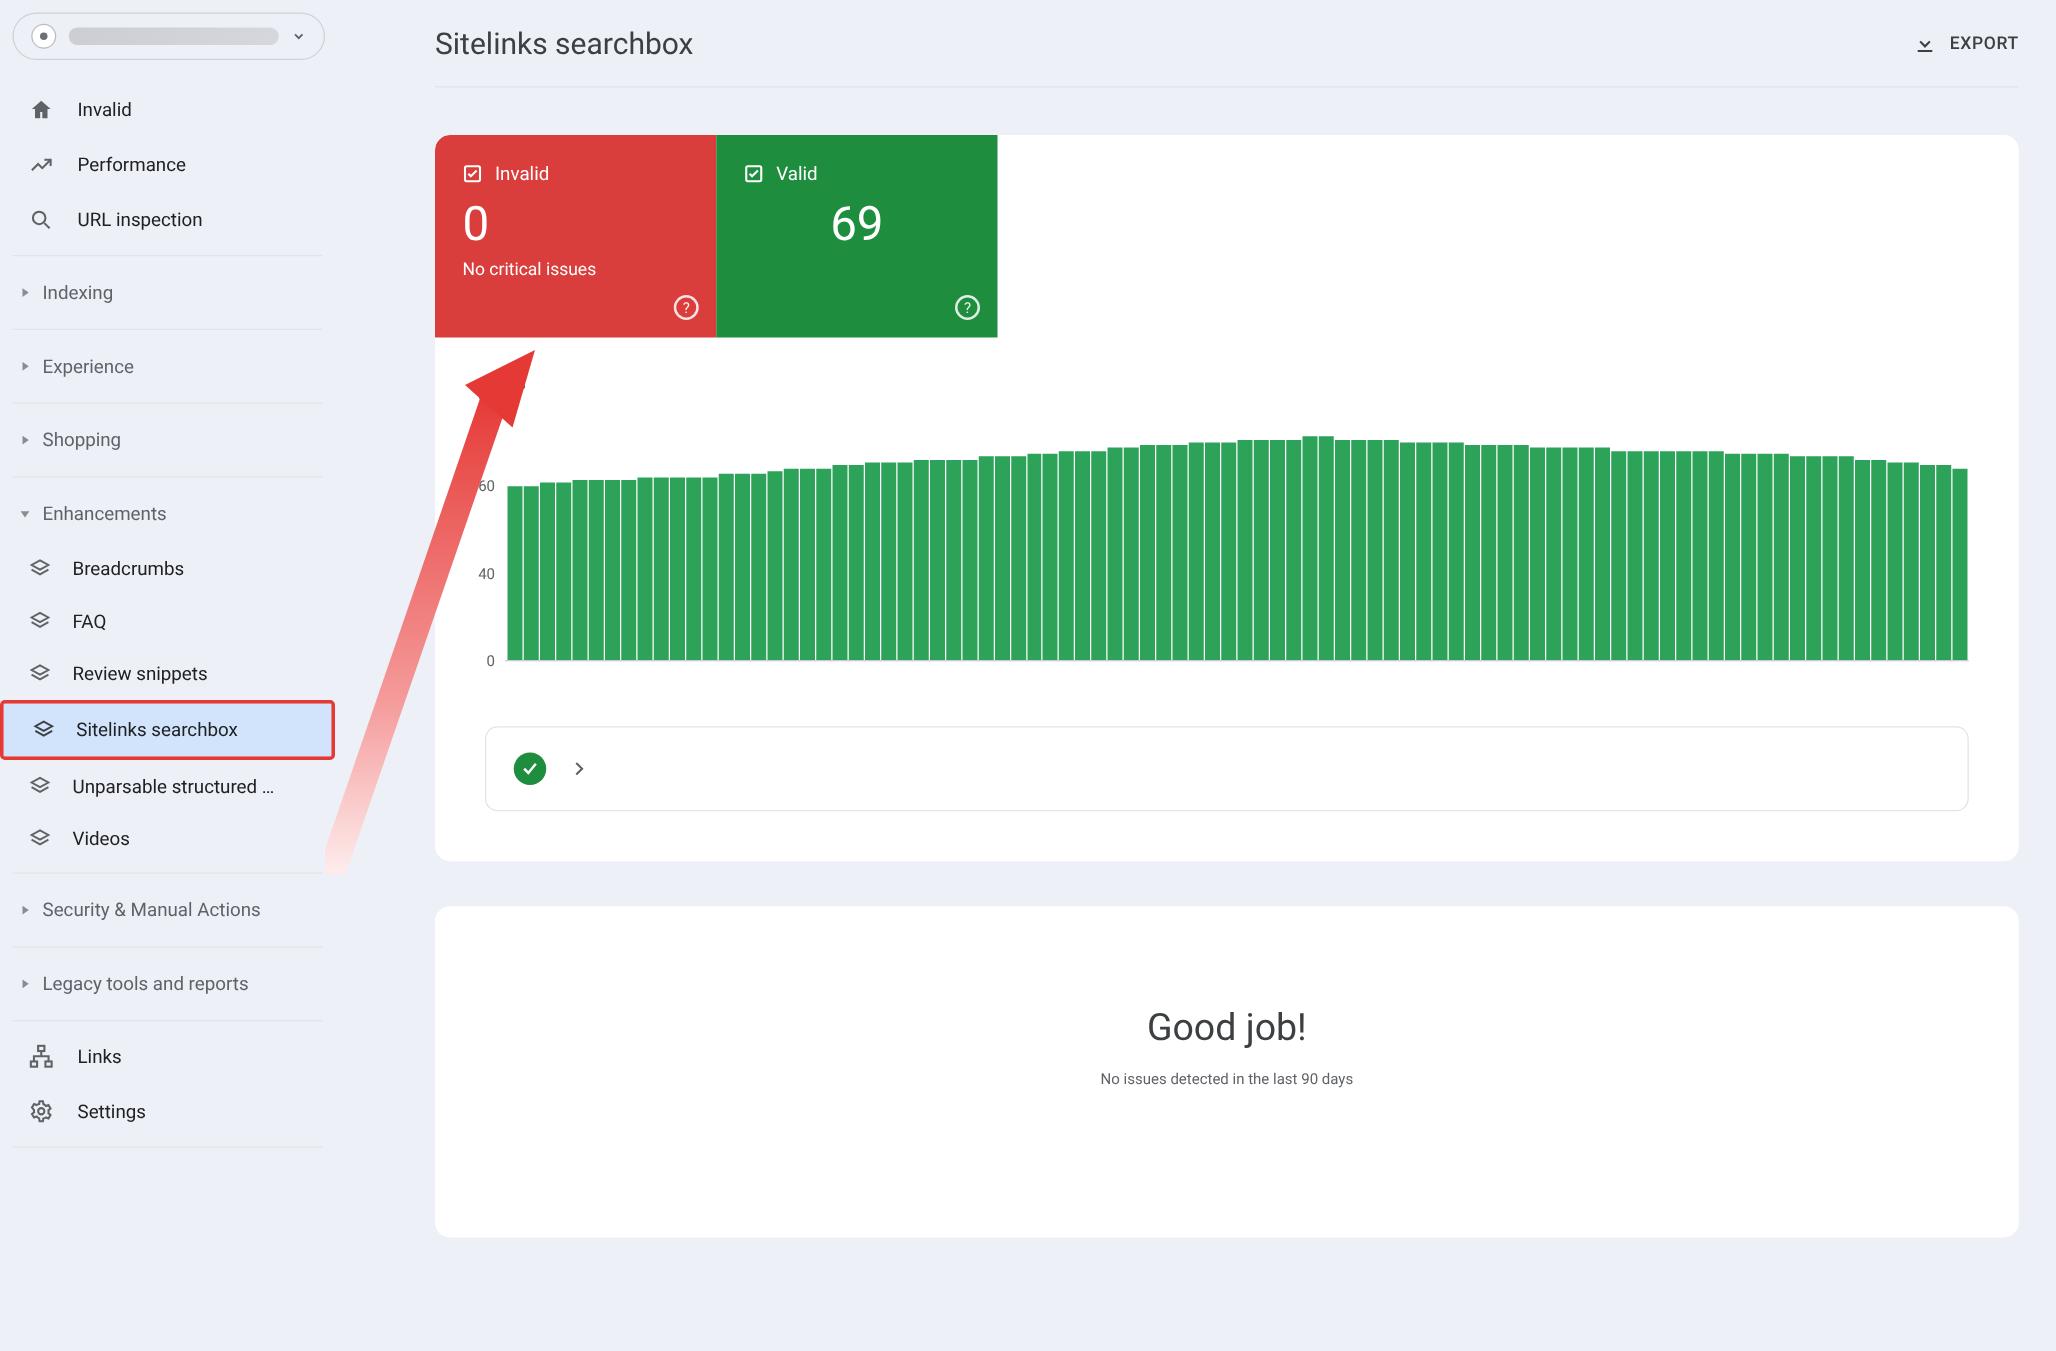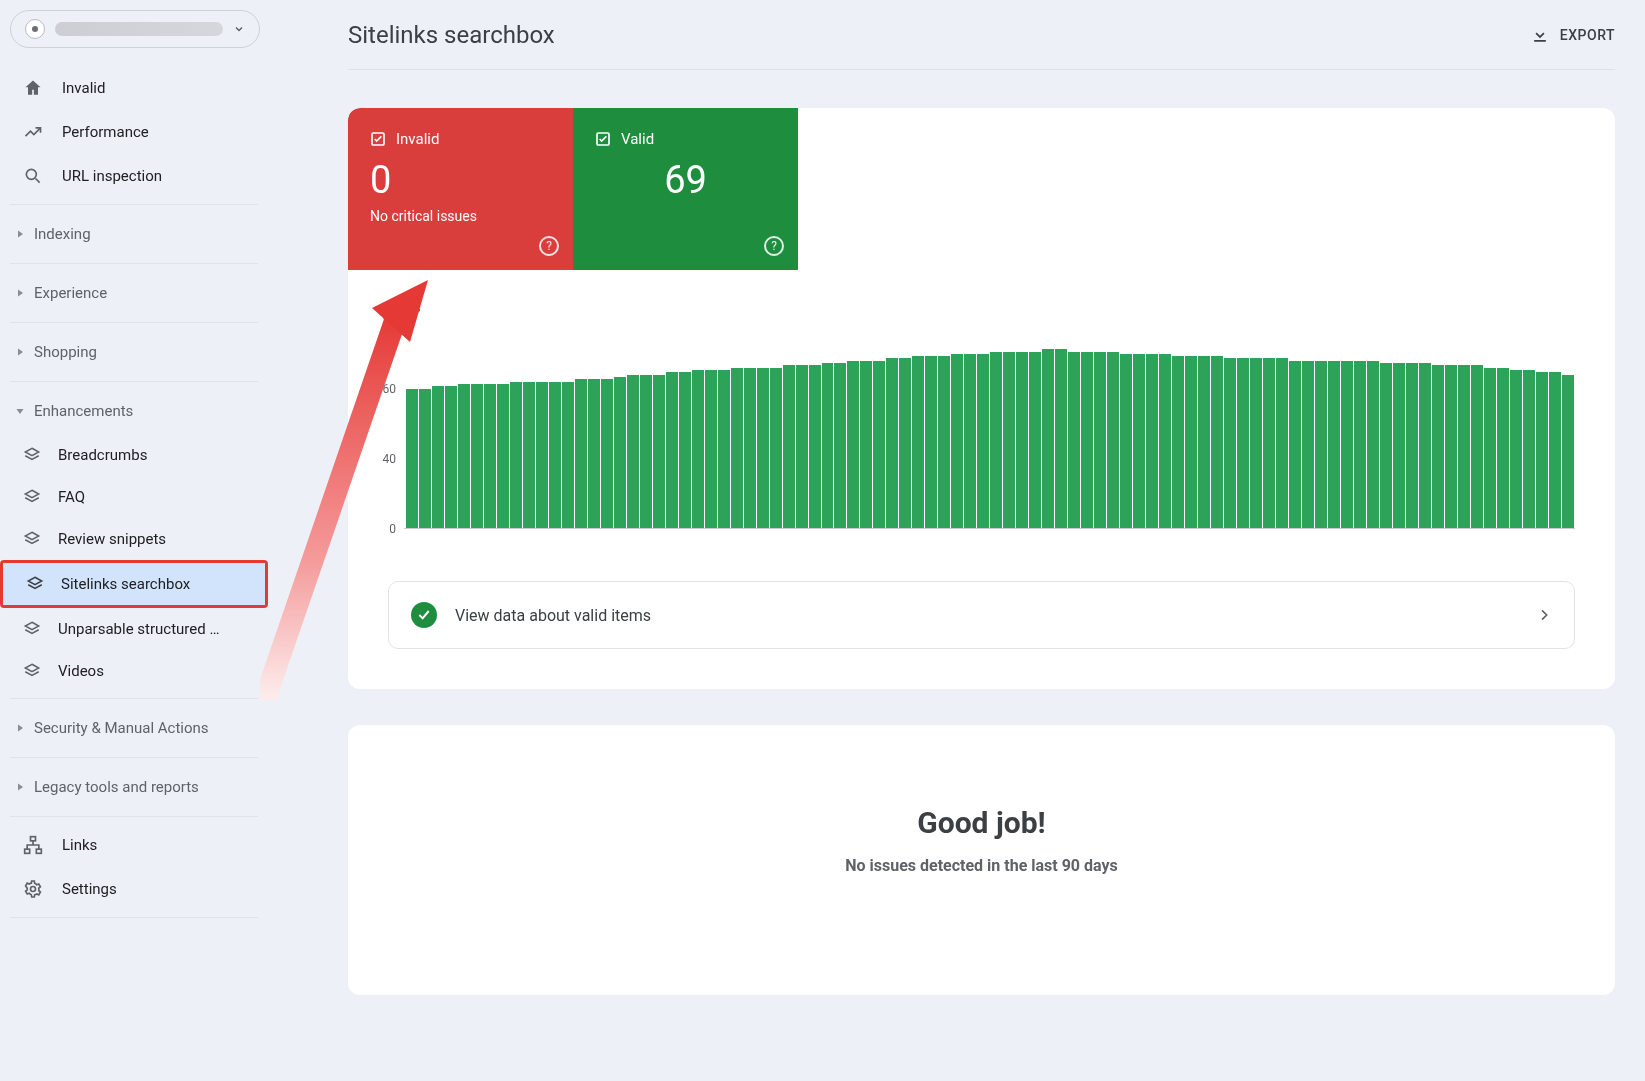"View data about valid items" span.view-label { html: <span>View data about valid items</span> -> none }
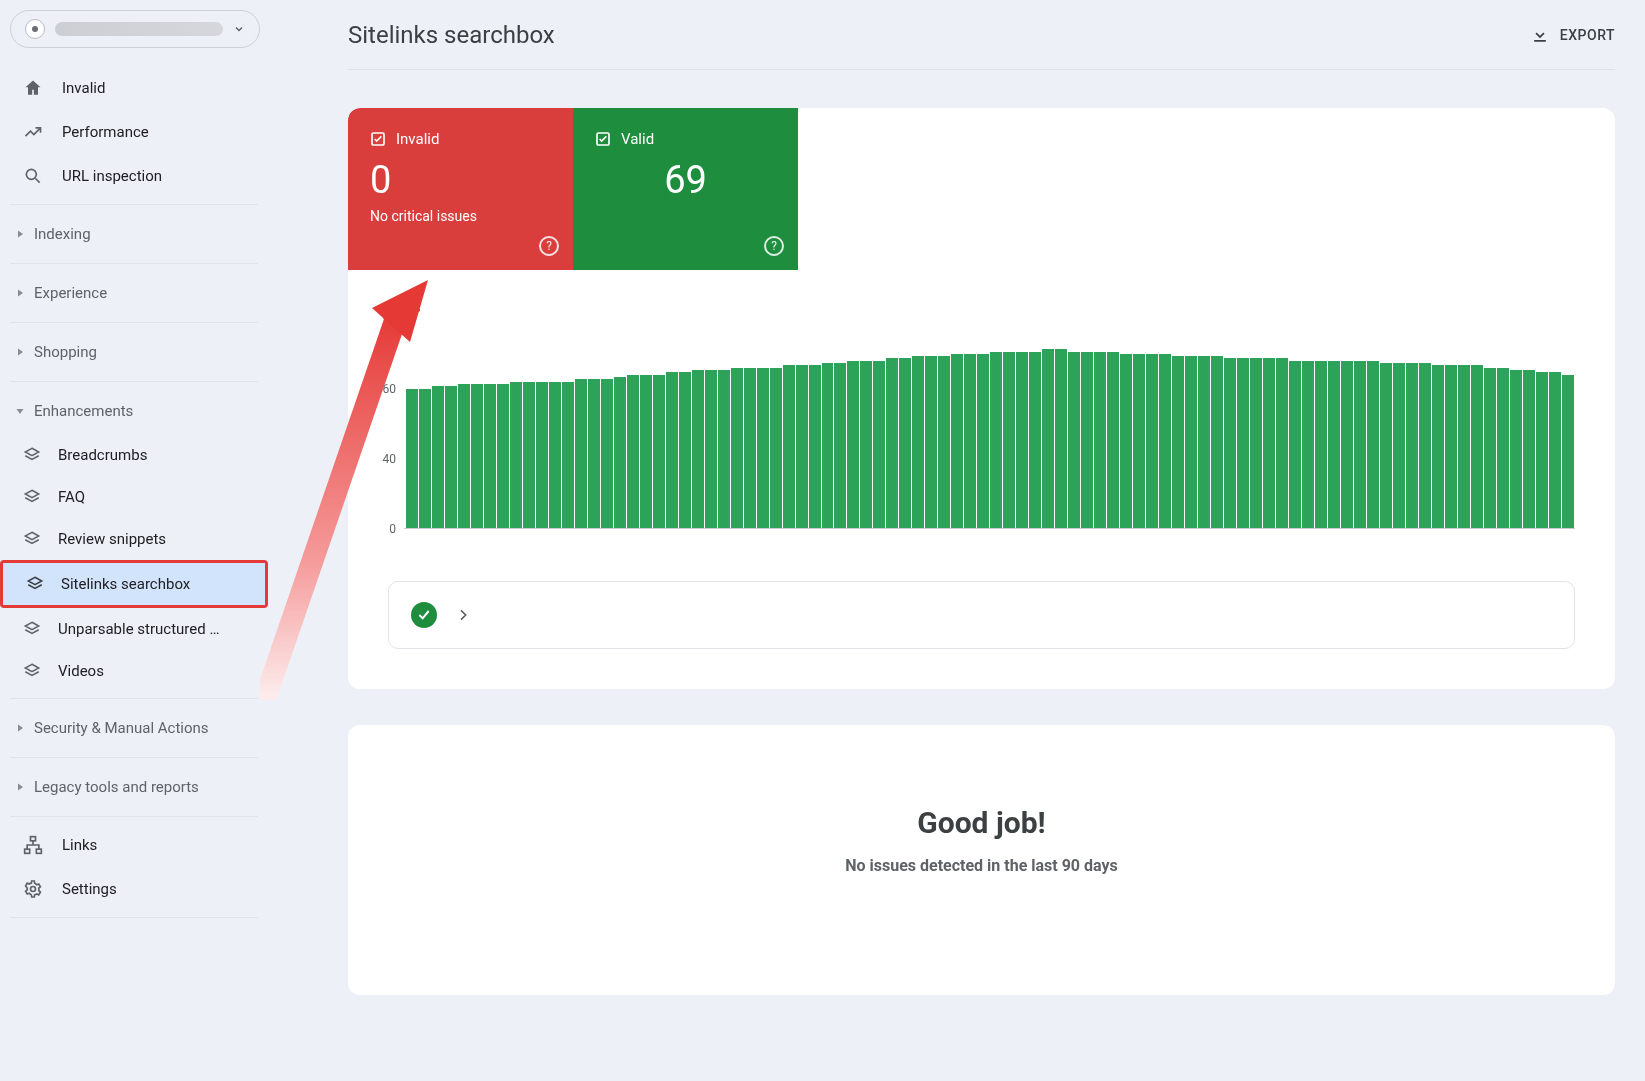"Good job!" .card2 { font-weight: bold -> none }
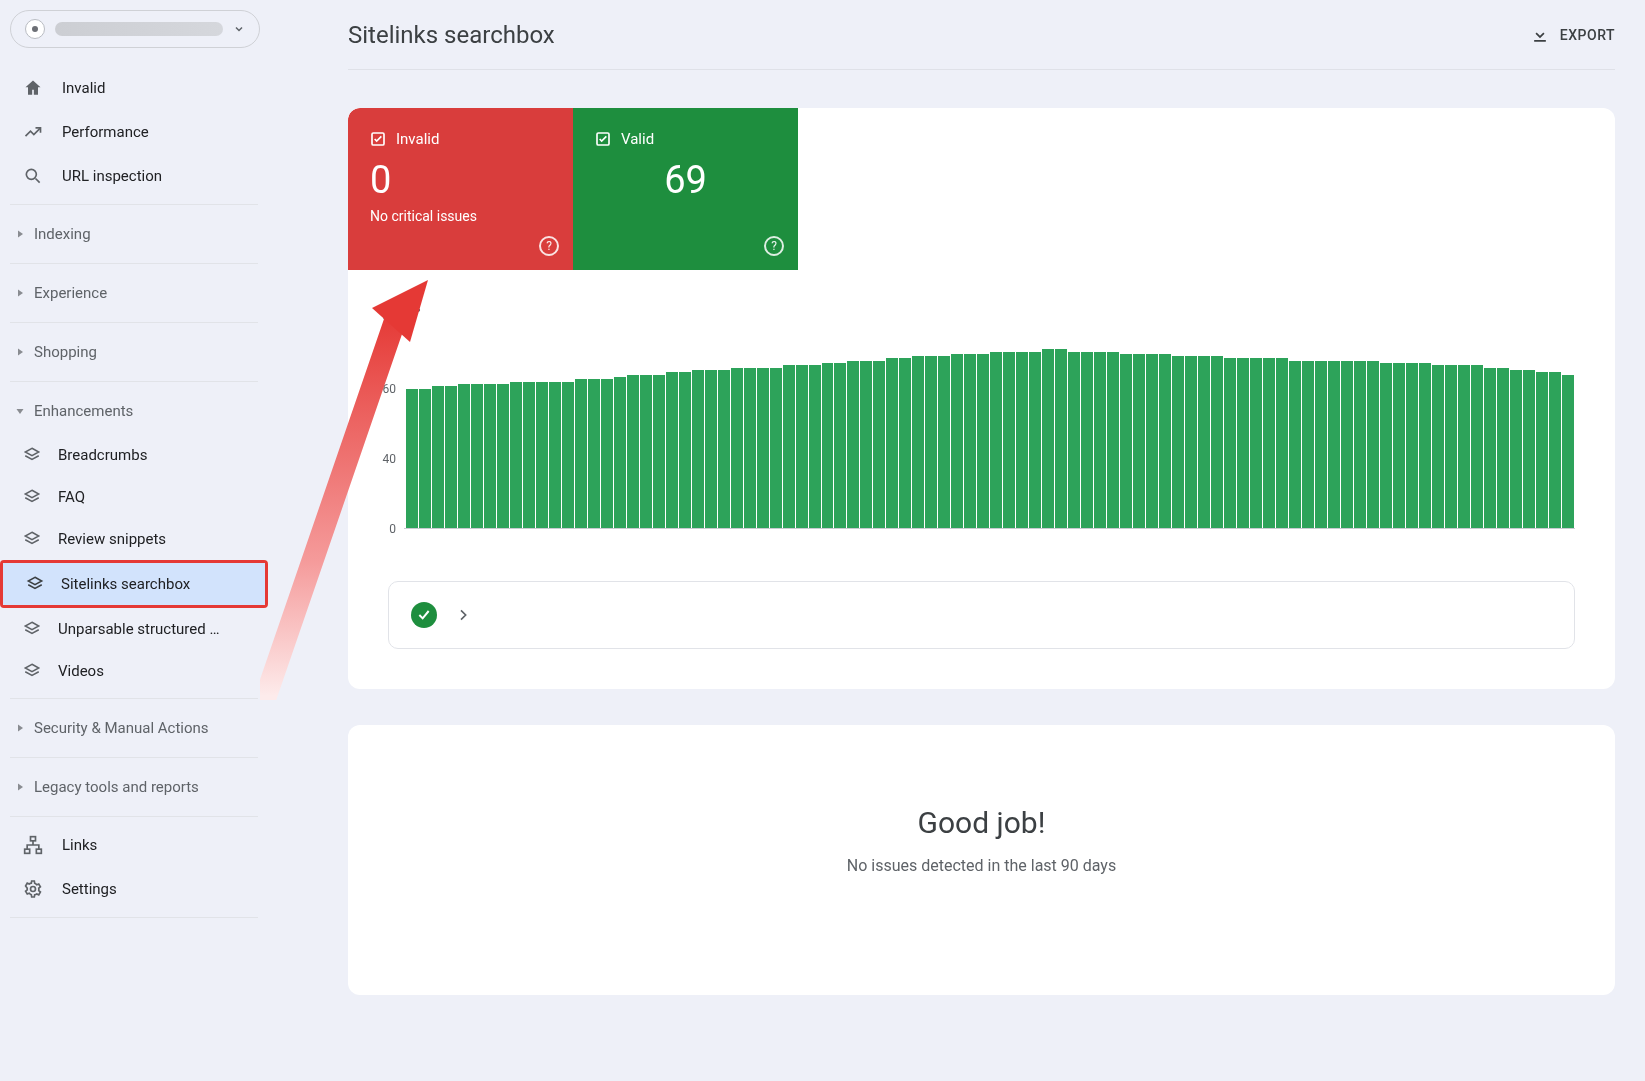"No issues detected in the" .goodsub { font-size: 16px -> 12px }
